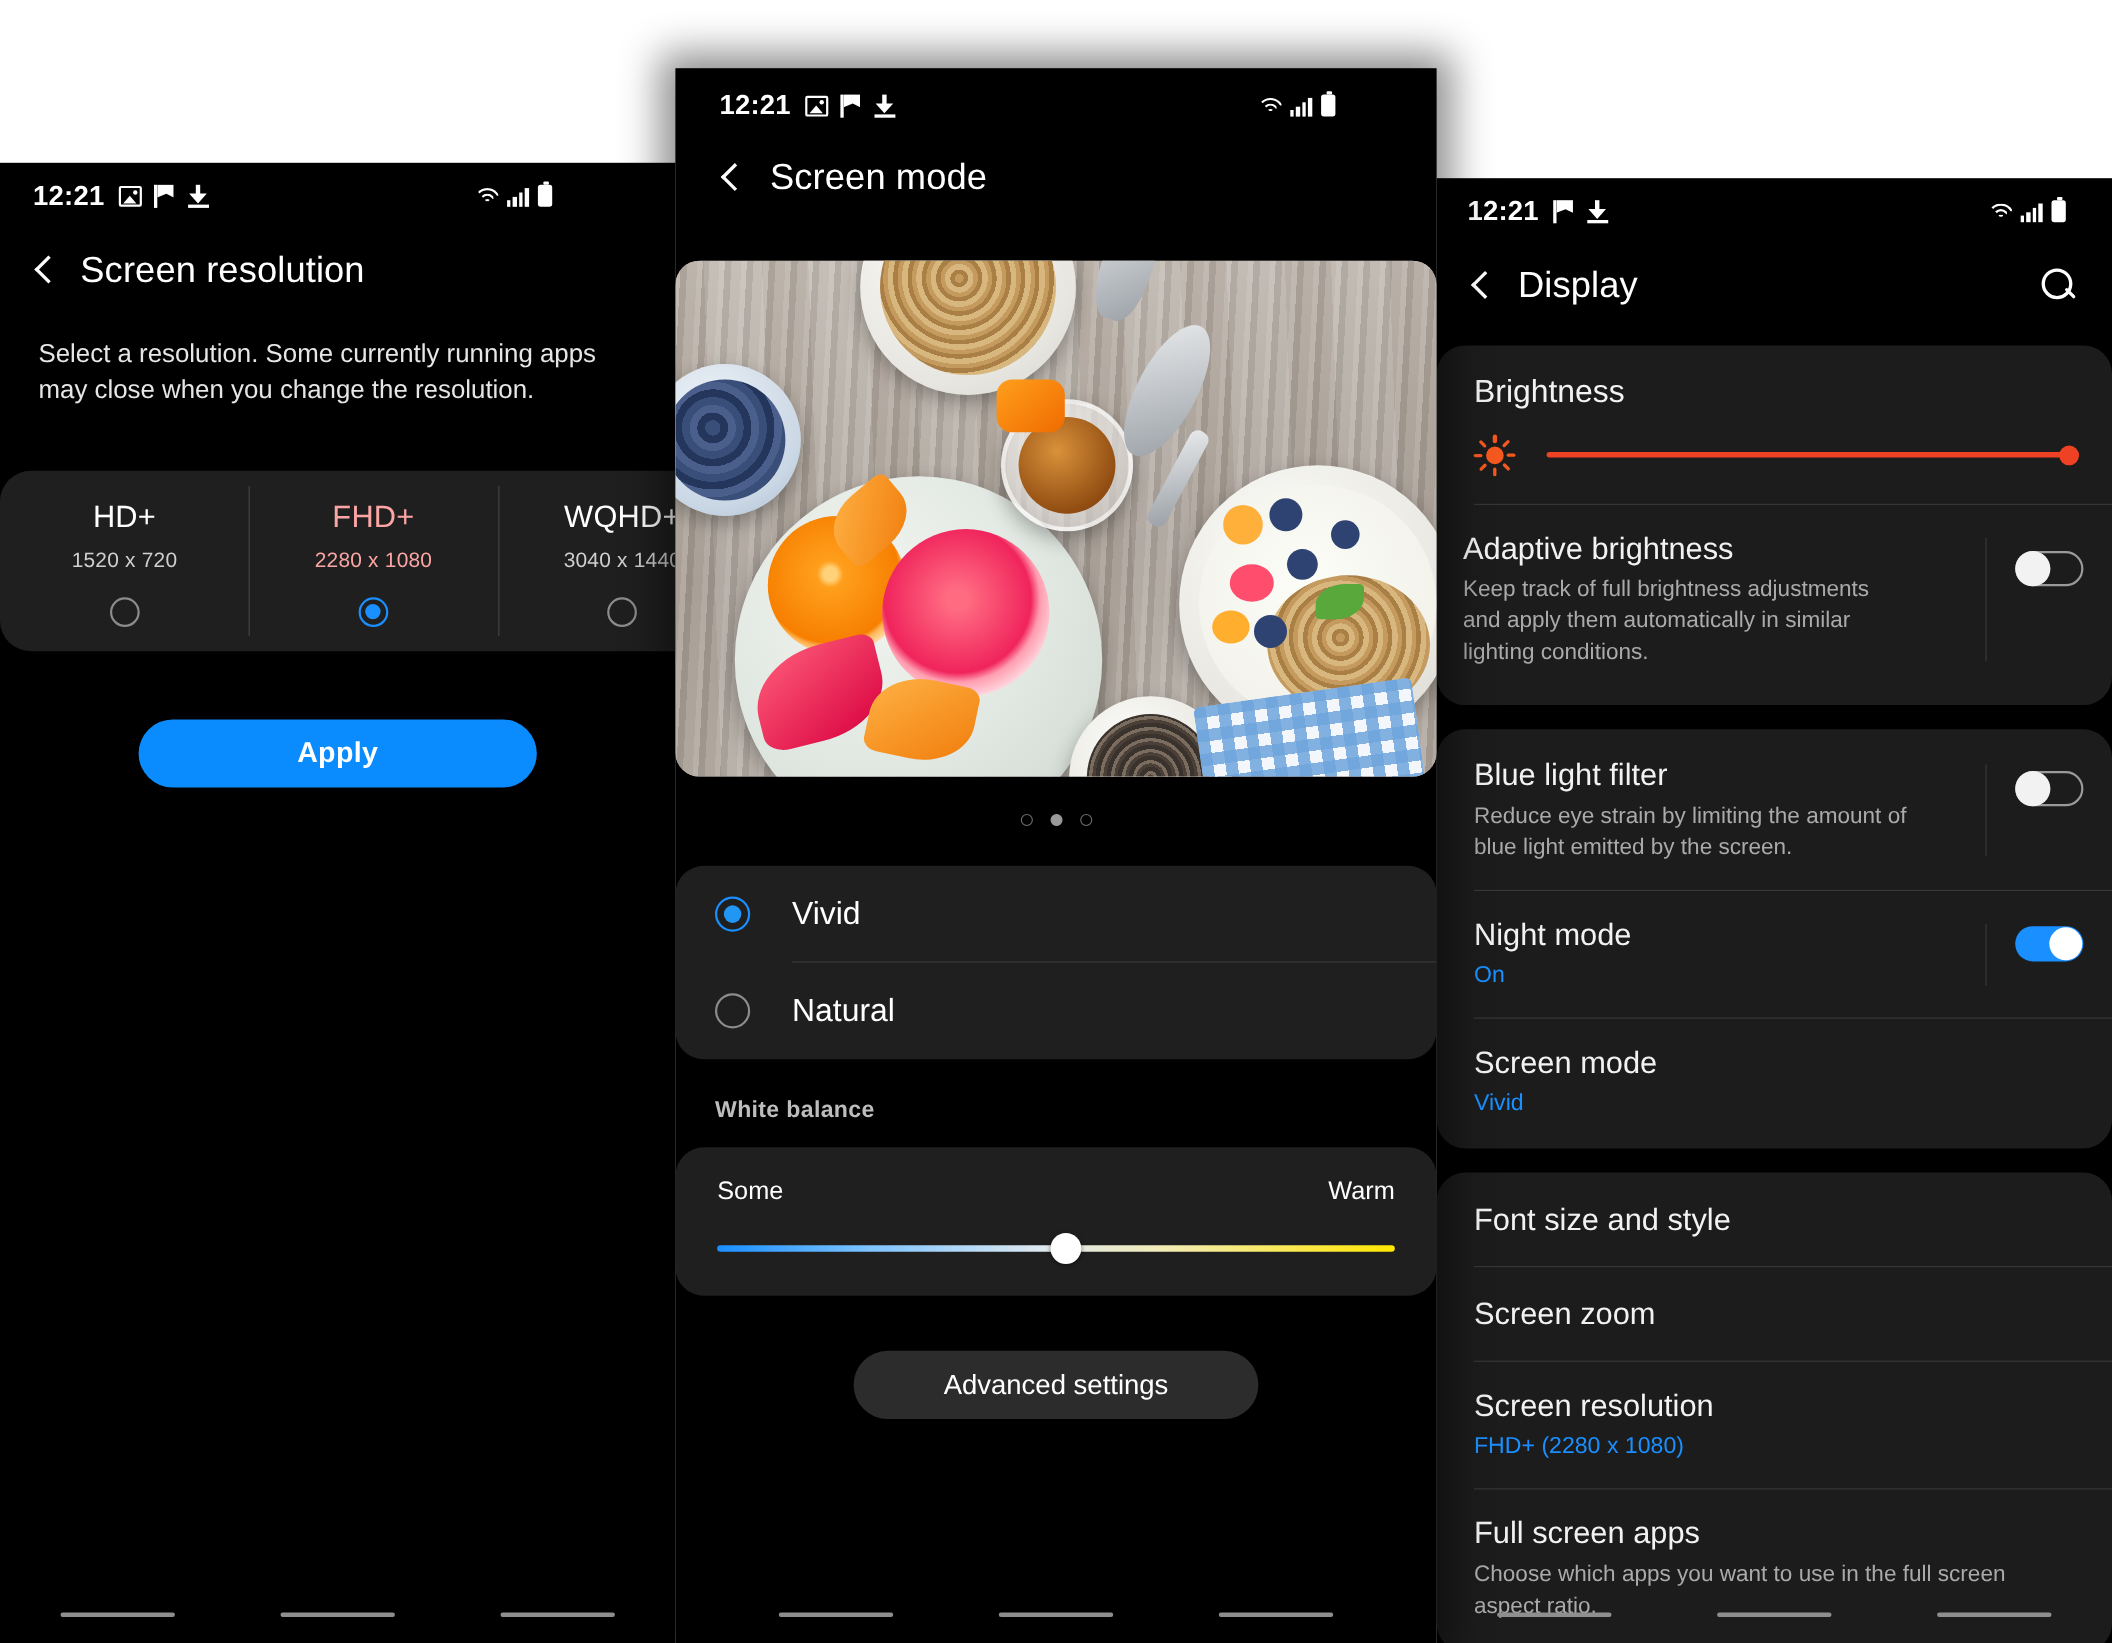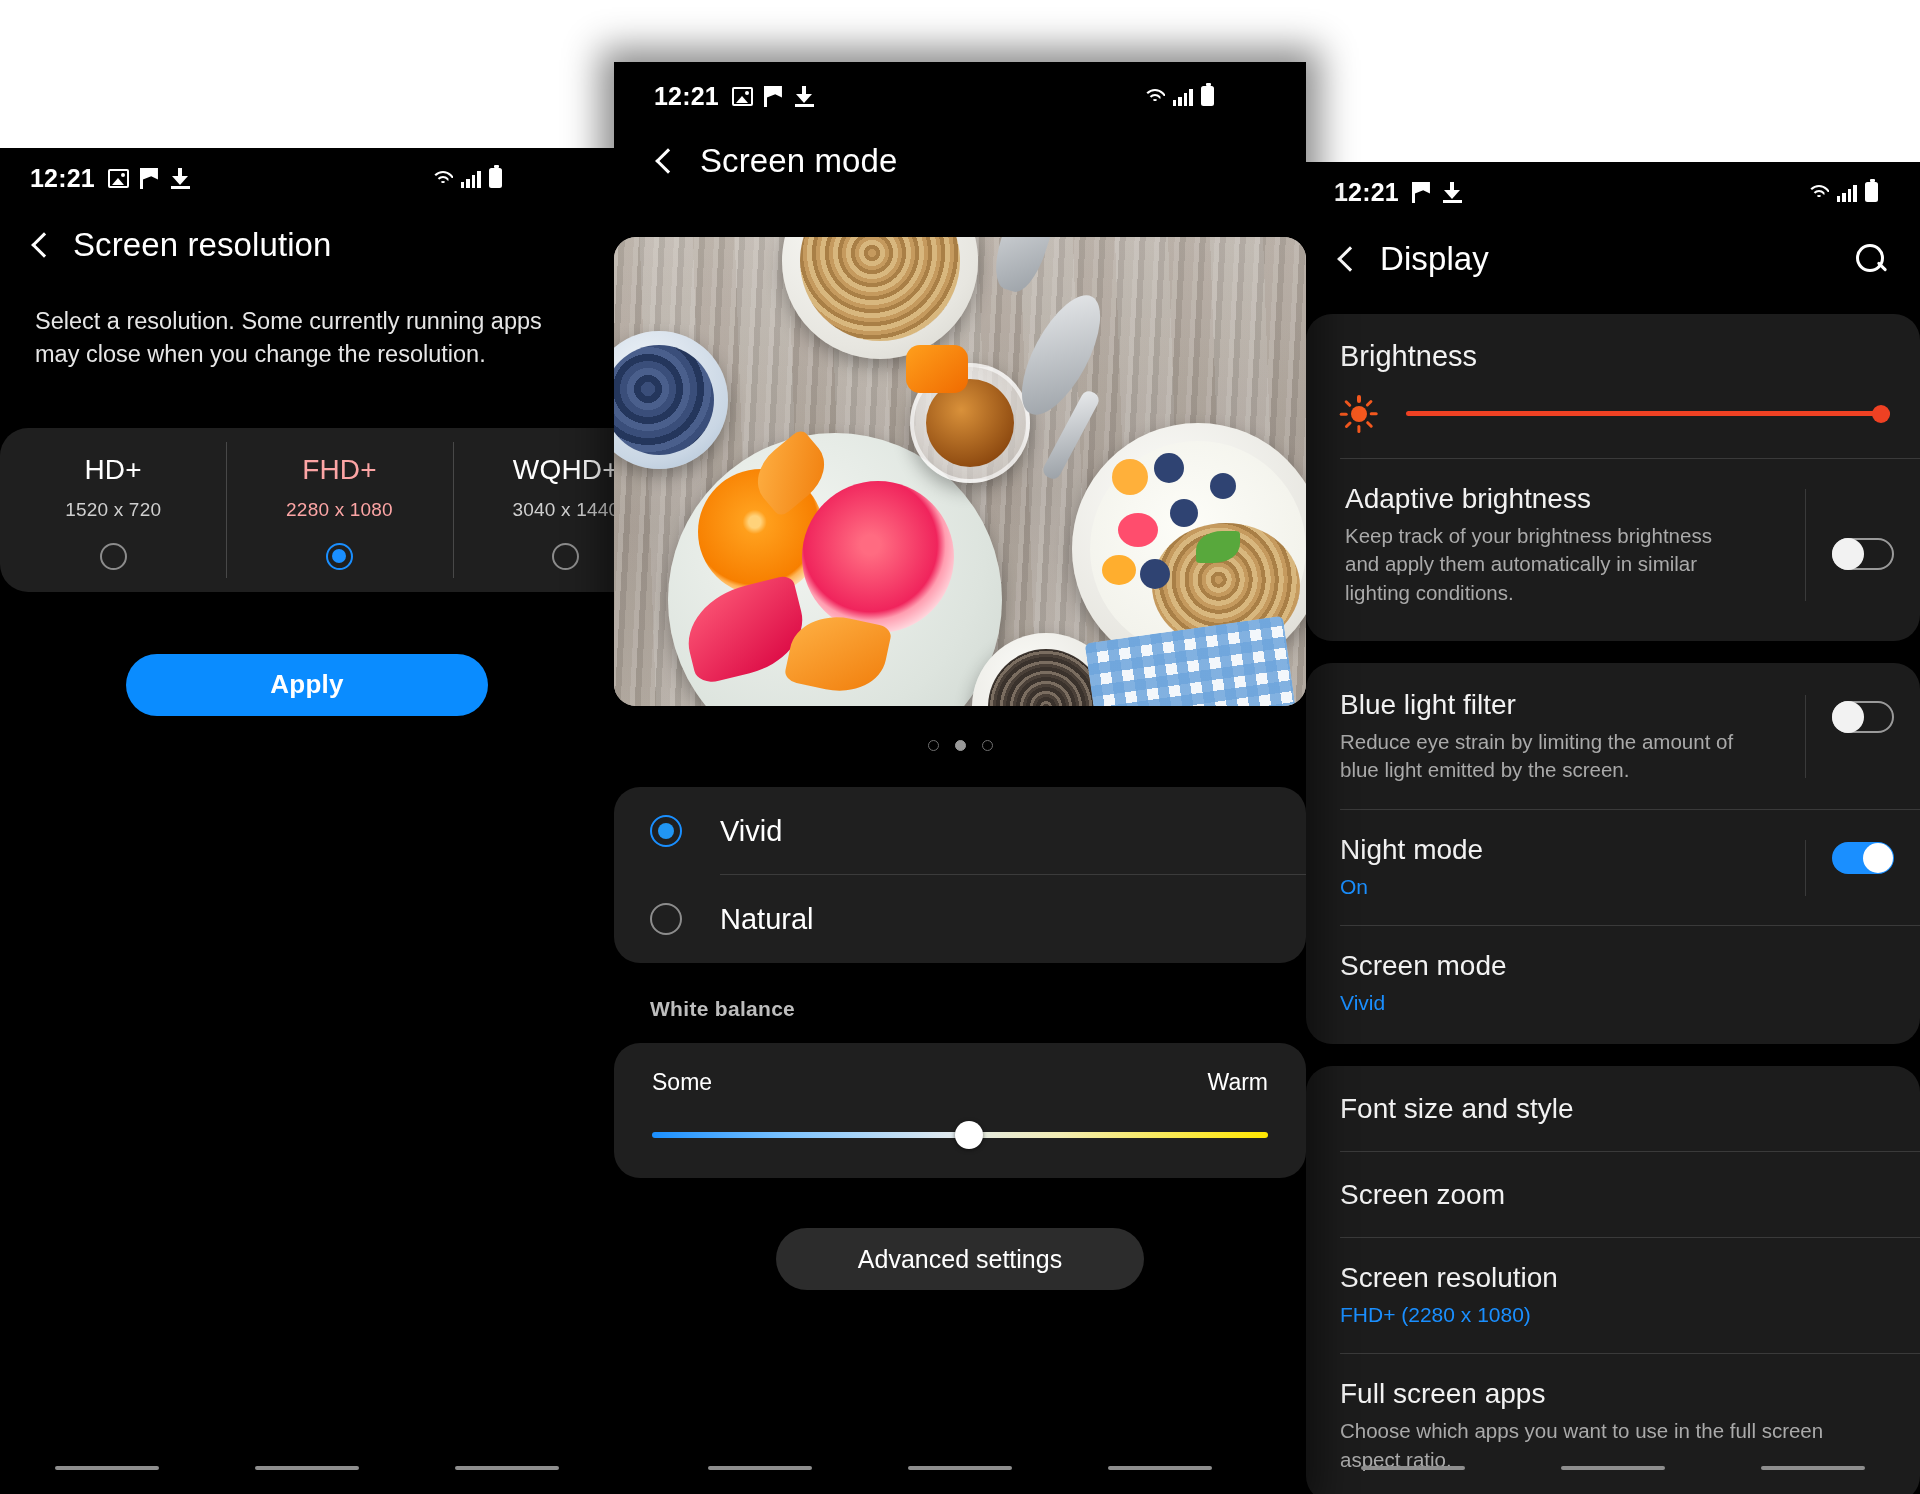"Adaptive brightness" div.rrow { align-items: center -> none; padding: 24px 0 28px 39px -> 24px 0 28px 24px }
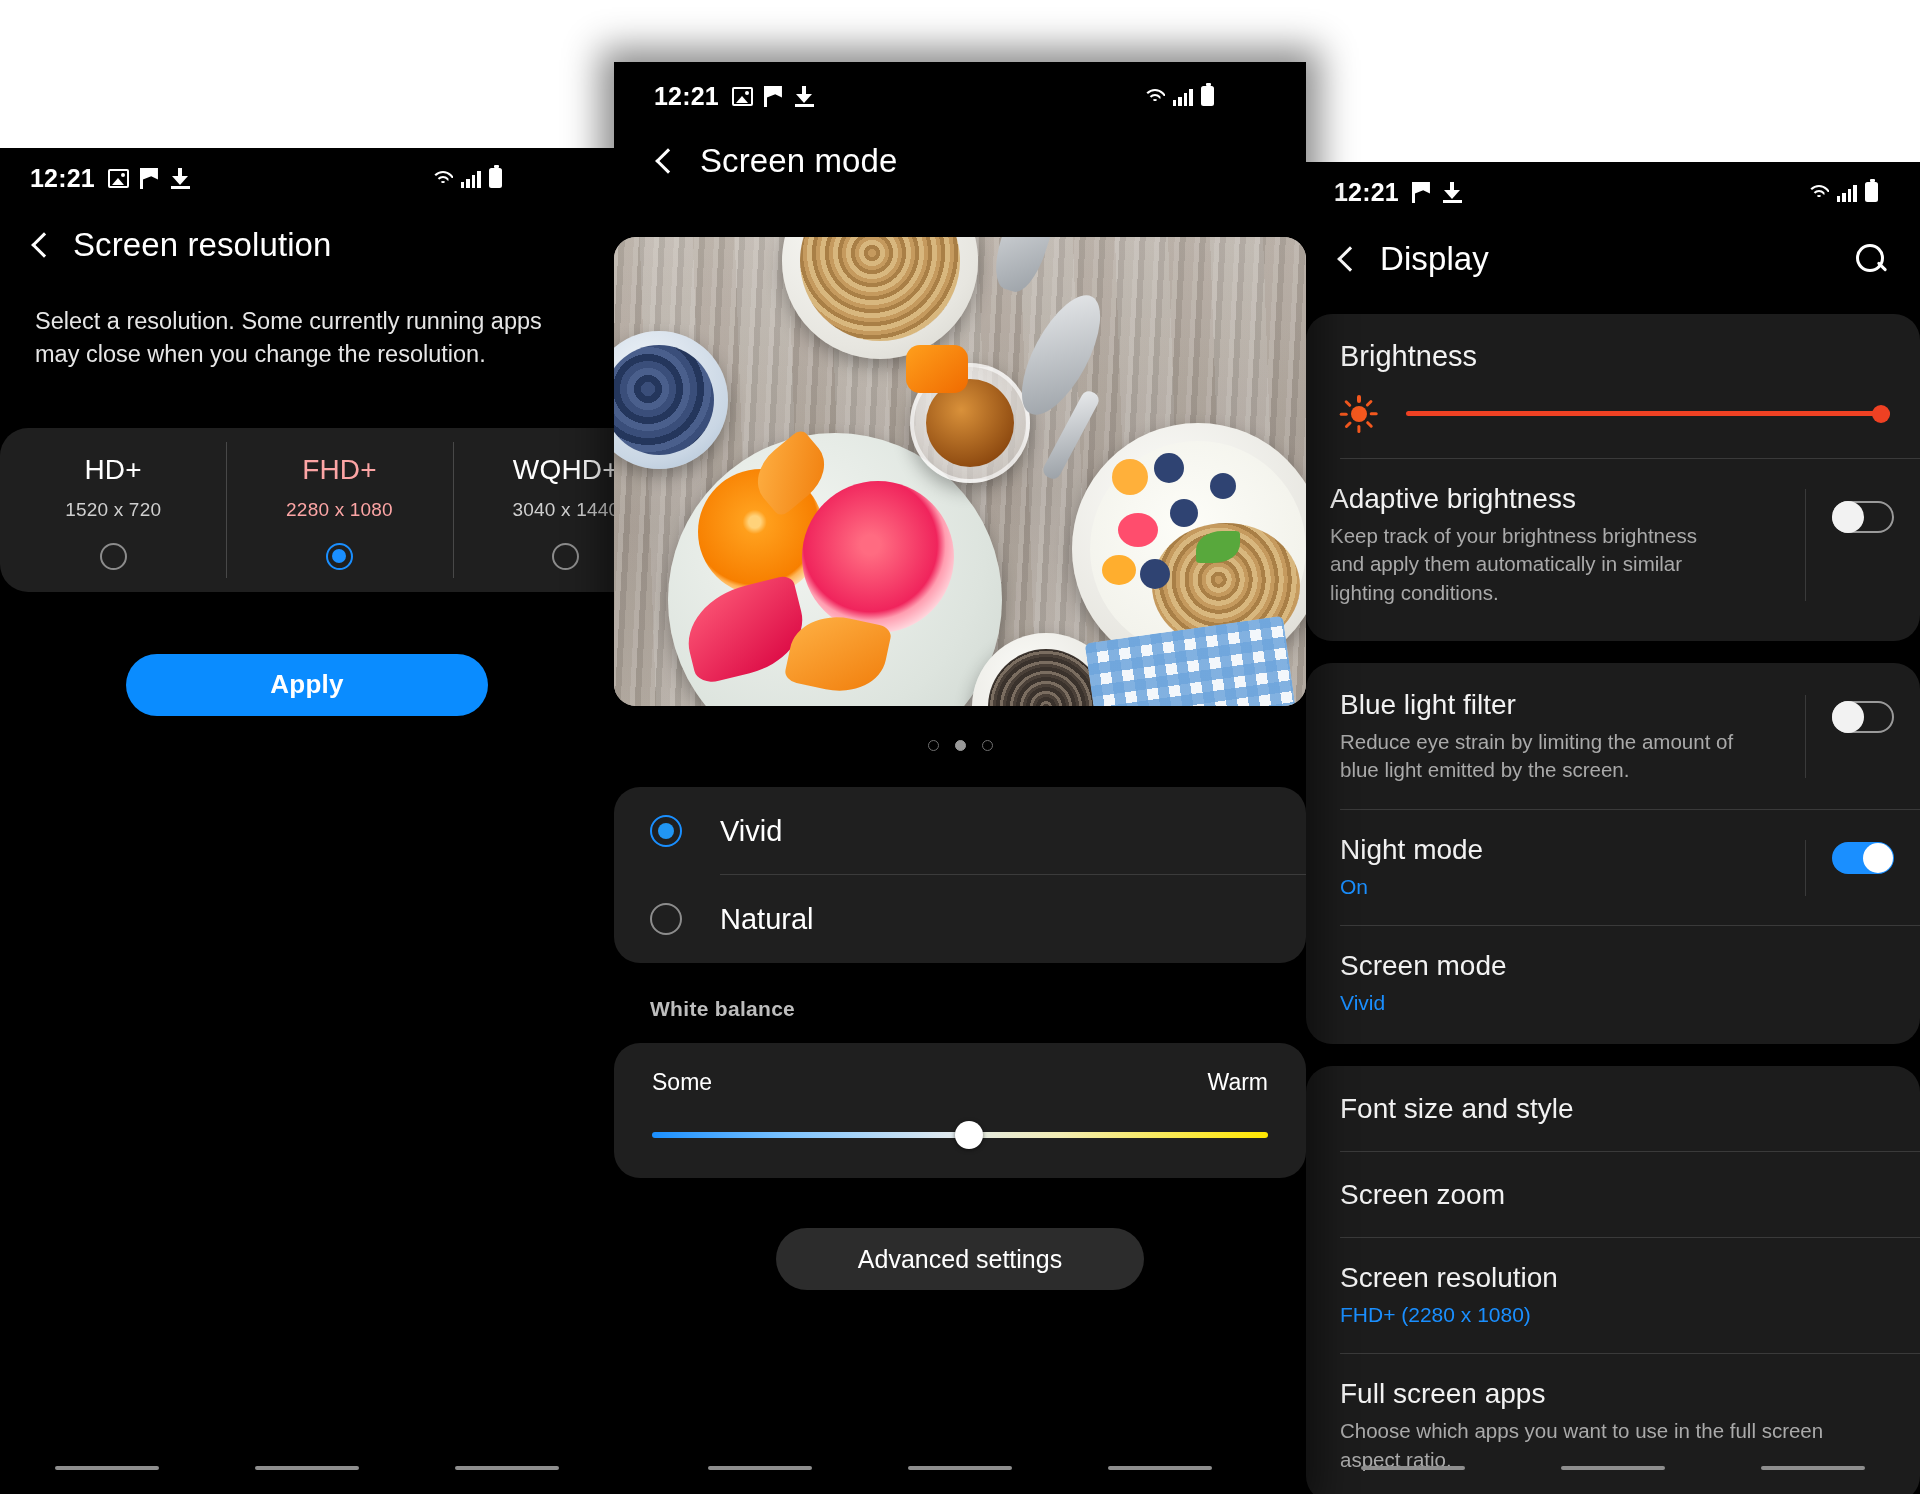"Keep track of your brightness" div.rsub { text: your brightness brightness -> full brightness adjustments }
